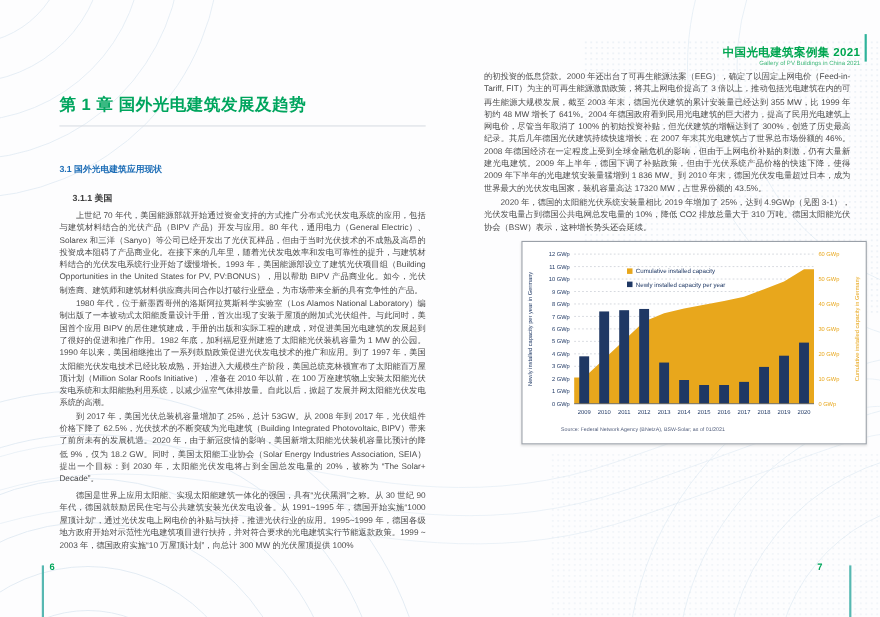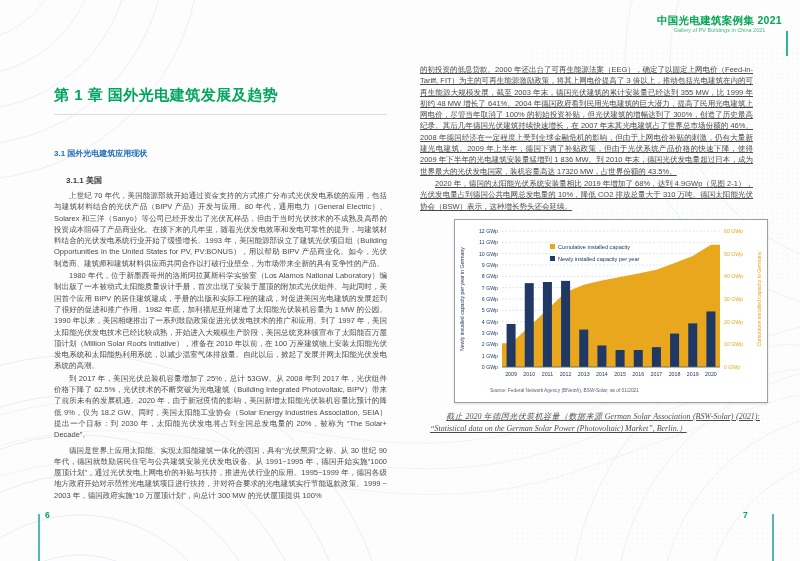"中国光电建筑案例集 2021" .hdr { text-align: center -> right; top: 14px -> 42px }
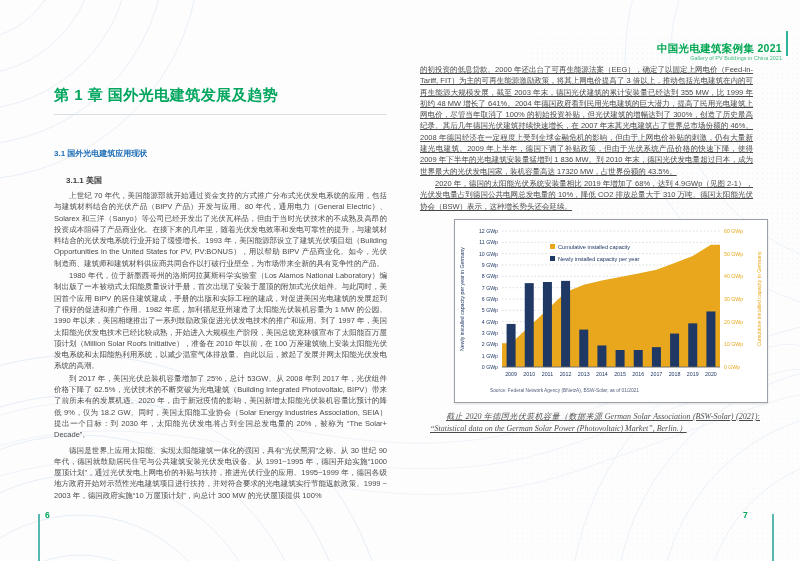"的初投资的低息贷款。2000" .right-page { left: 420px -> 440px; text-decoration: underline -> none }
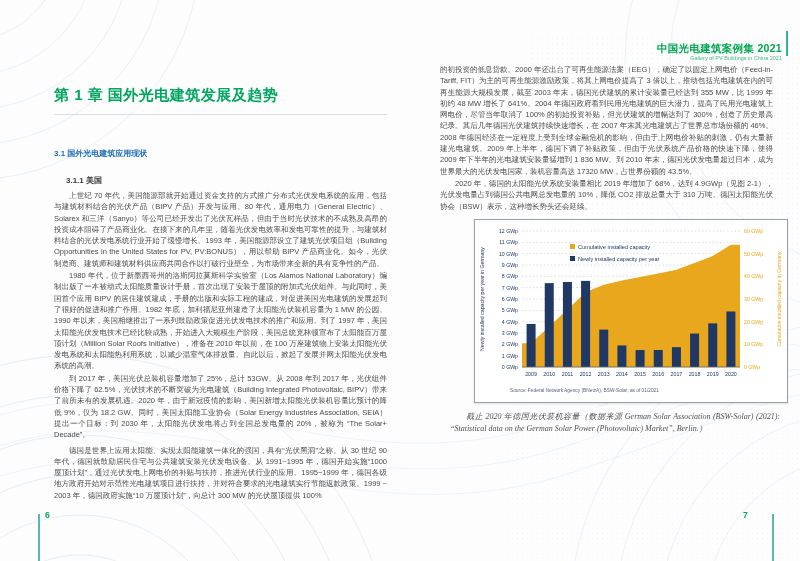"2020 年，德国的太阳能光伏系统安装量相比 2019 年增加了 68%，达到" p { text: 68%，达到 4.9GWp（见图 2-1 -> 25%，达到 4.9GWp（见图 3-1 }
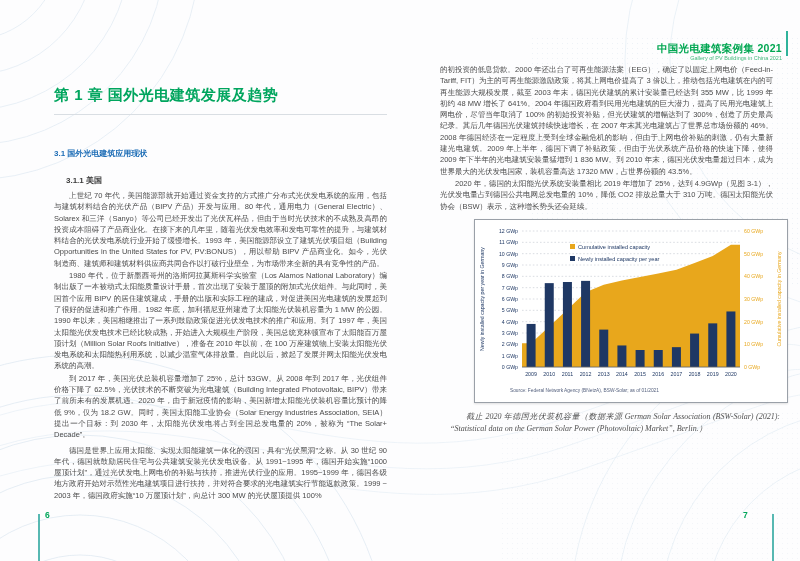"截止 2020 年德国光伏装机容量（数据来源 German Solar" div.caption { html: <div>截止 2020 年德国光伏装机容量（数据来源 German Solar Association (BSW-Solar) (2021): “Statistical data on the German Solar Power (Photovoltaic) Market”, Berlin.）</div> -> none }
